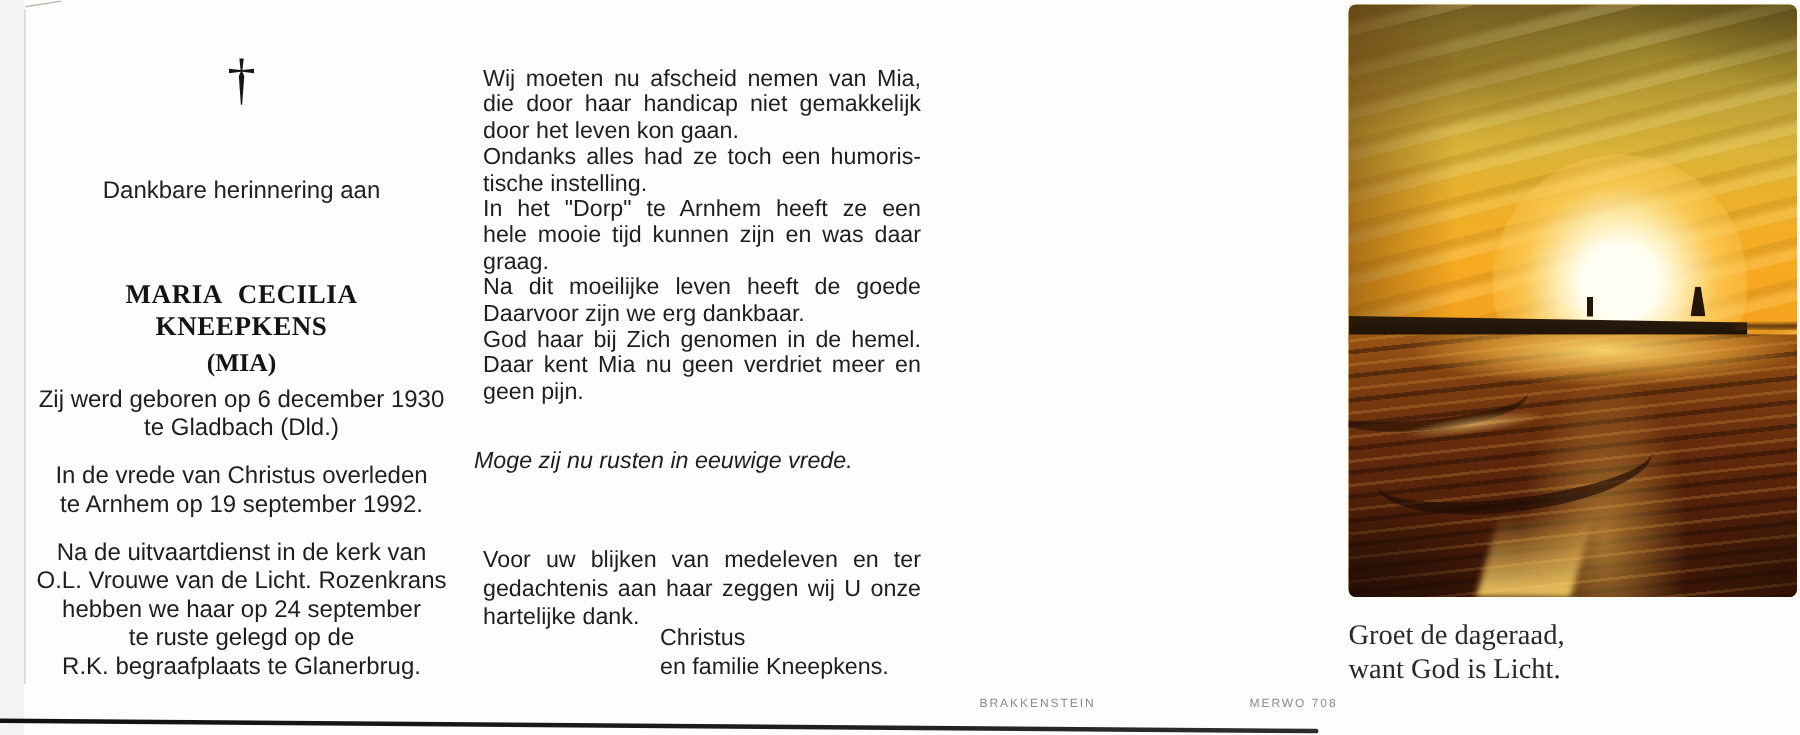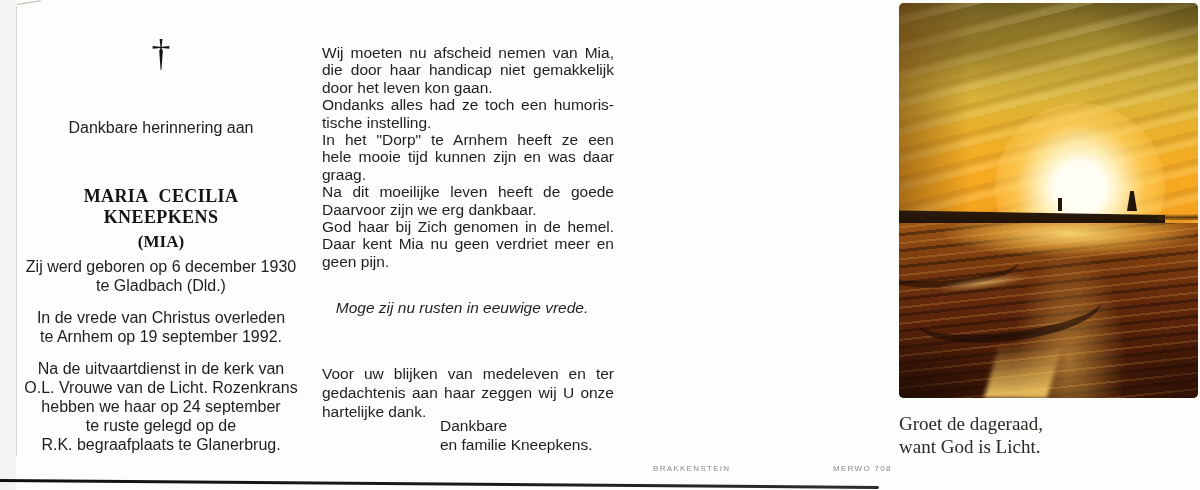"Moge zij nu rusten in" .prayer { text-align: center -> none }
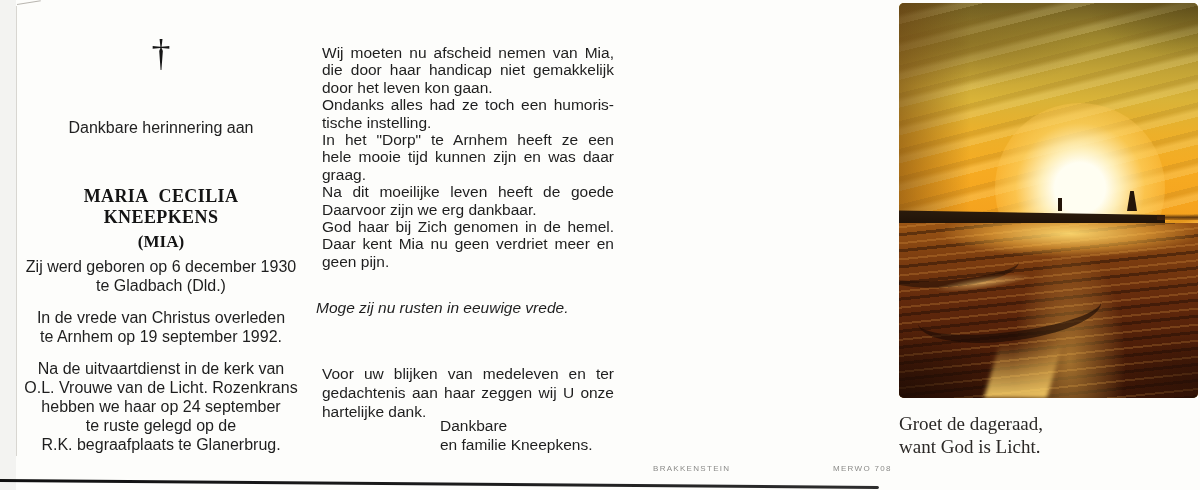"Dankbare" div { text: Dankbare -> Christus }
